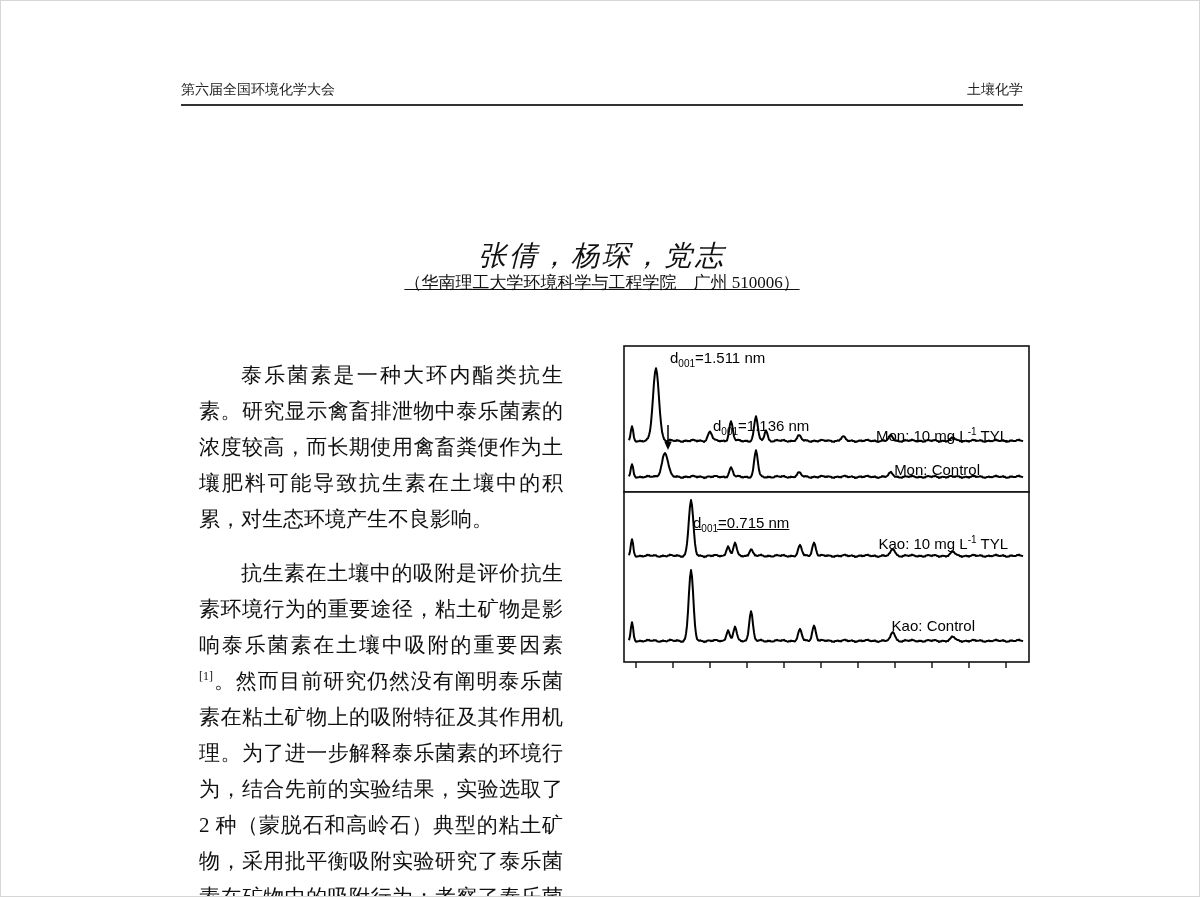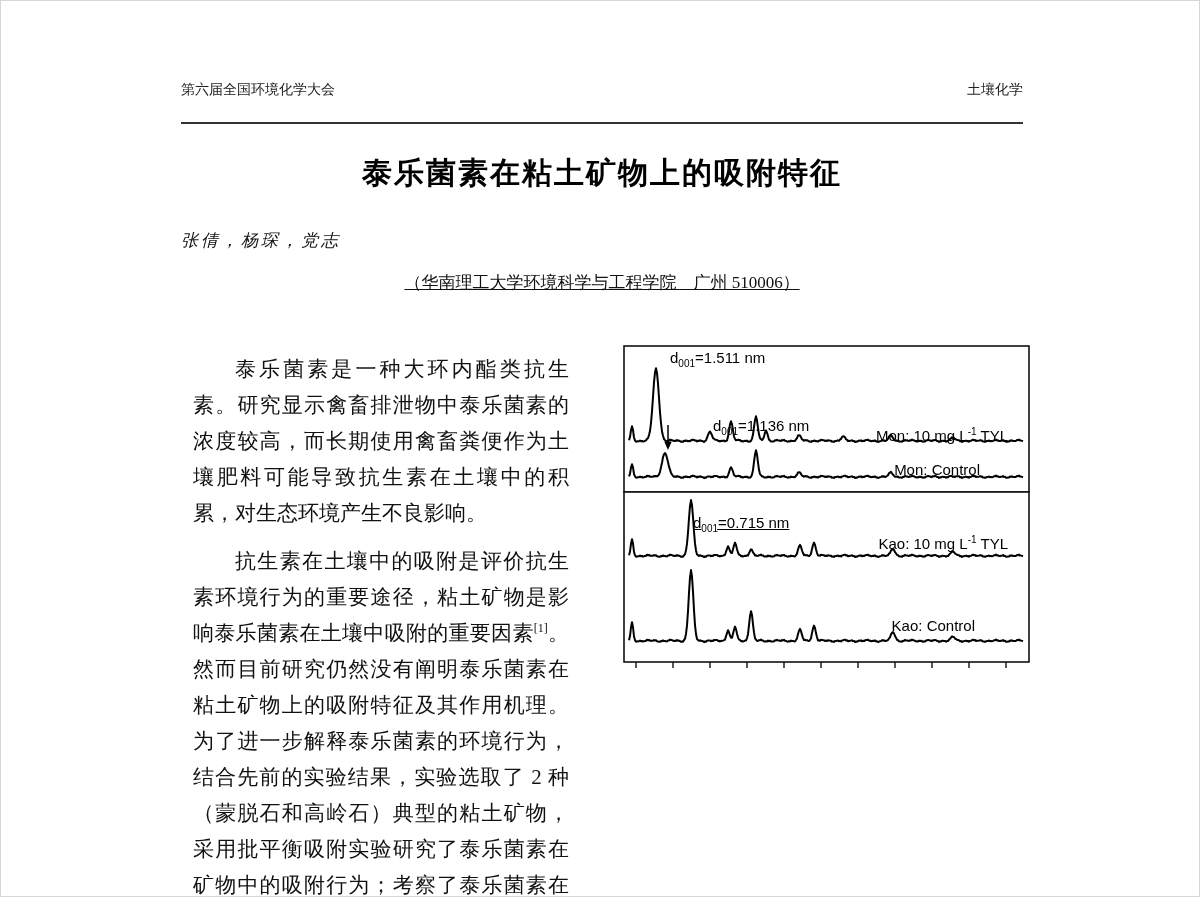"第六届全国环境化学大会" .page-header { padding-bottom: 23px -> 5px }
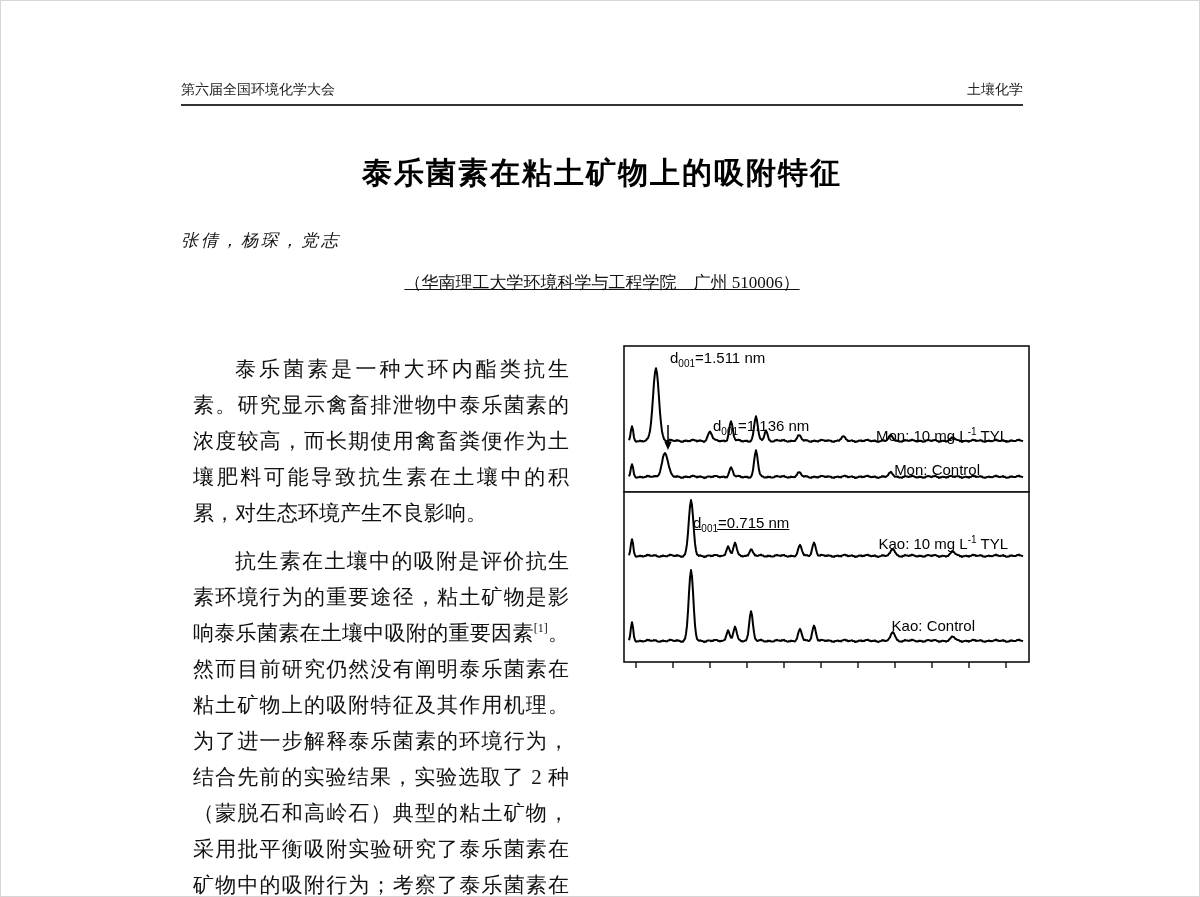"泰乐菌素在粘土矿物上的吸附特征" h1.paper-title { html: <h1>泰乐菌素在粘土矿物上的吸附特征</h1> -> none }
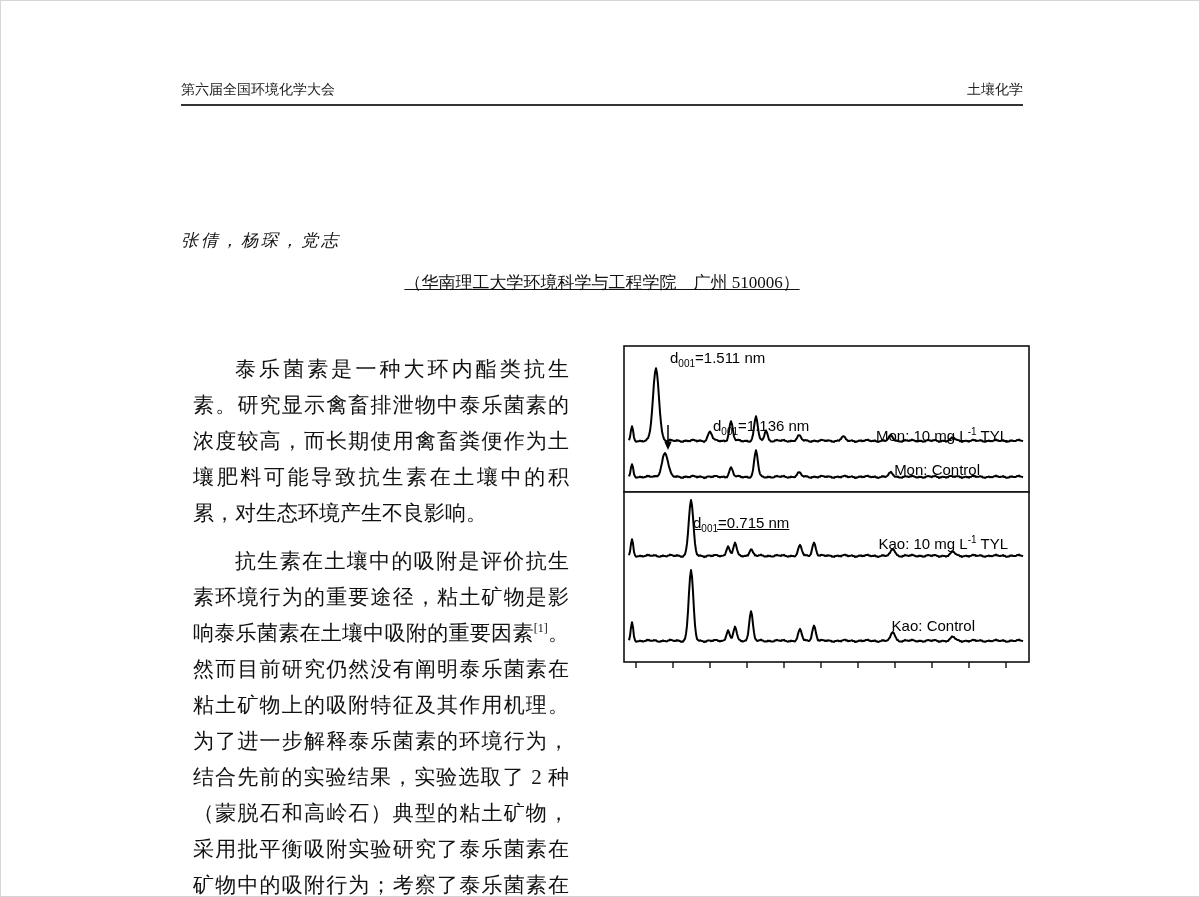"张倩，杨琛，党志" .paper-authors { font-size: 17px -> 28px; text-align: none -> center; top: 228px -> 236px }
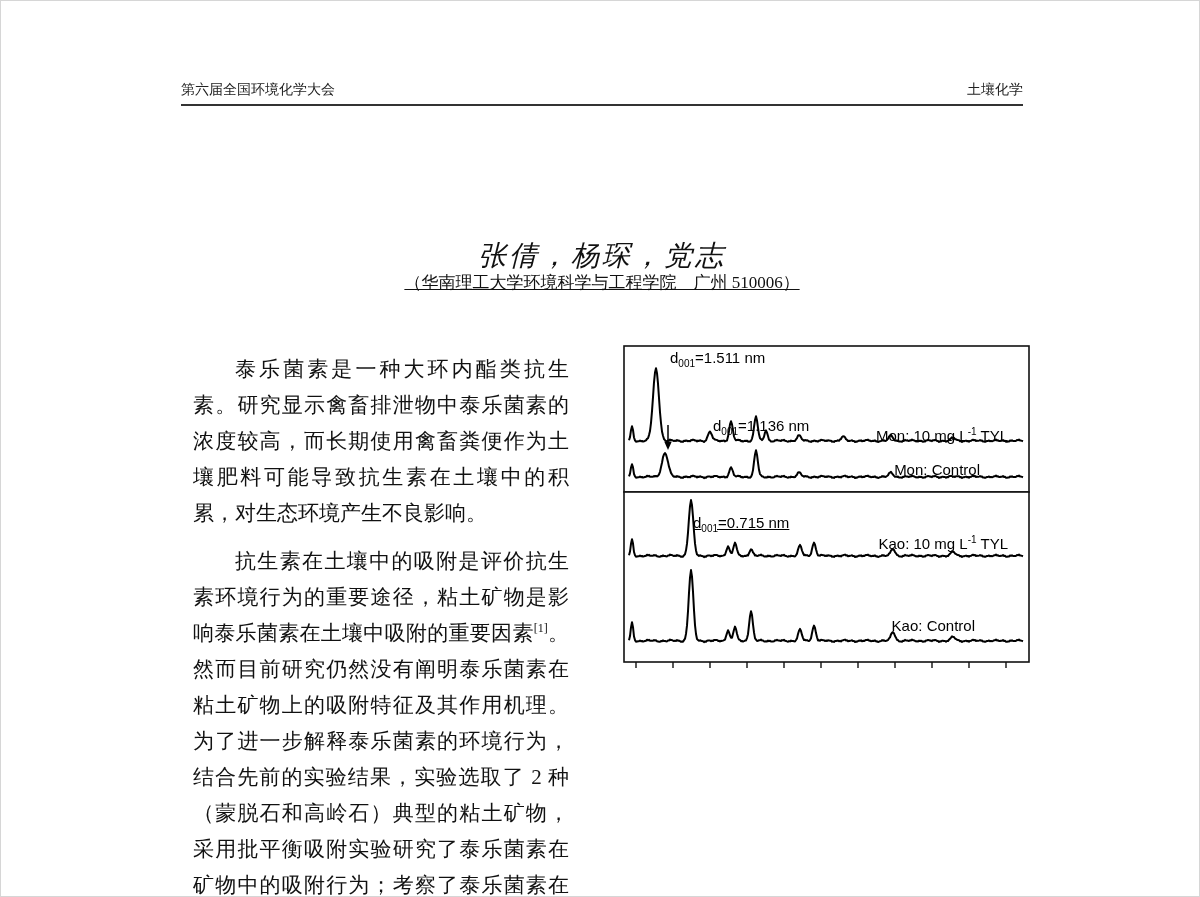"泰乐菌素是一种大环内酯类抗生素。研究显示禽畜排泄物中泰乐菌素的浓度较高，而长期使" .col p { margin: 12px -> 18px }
